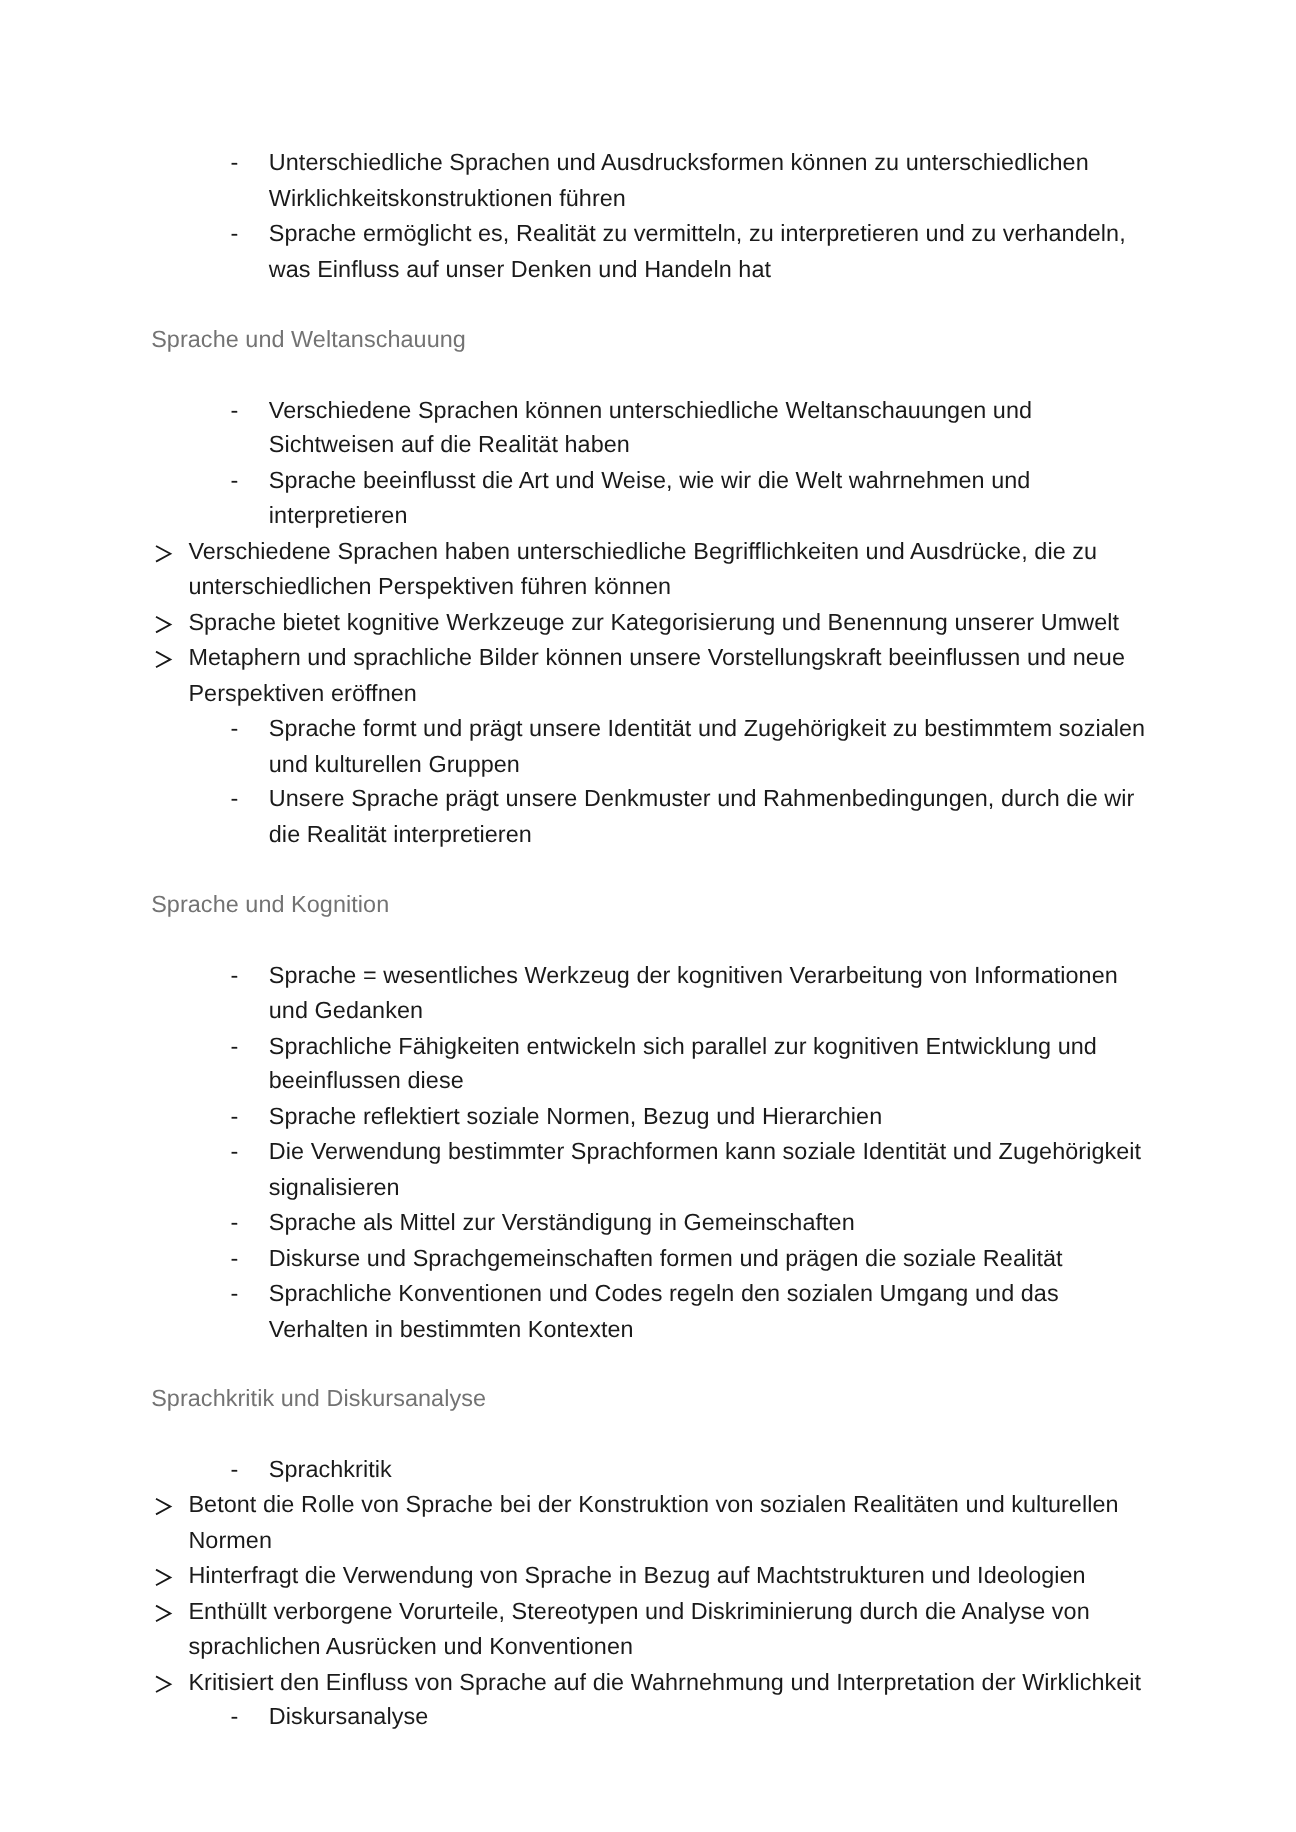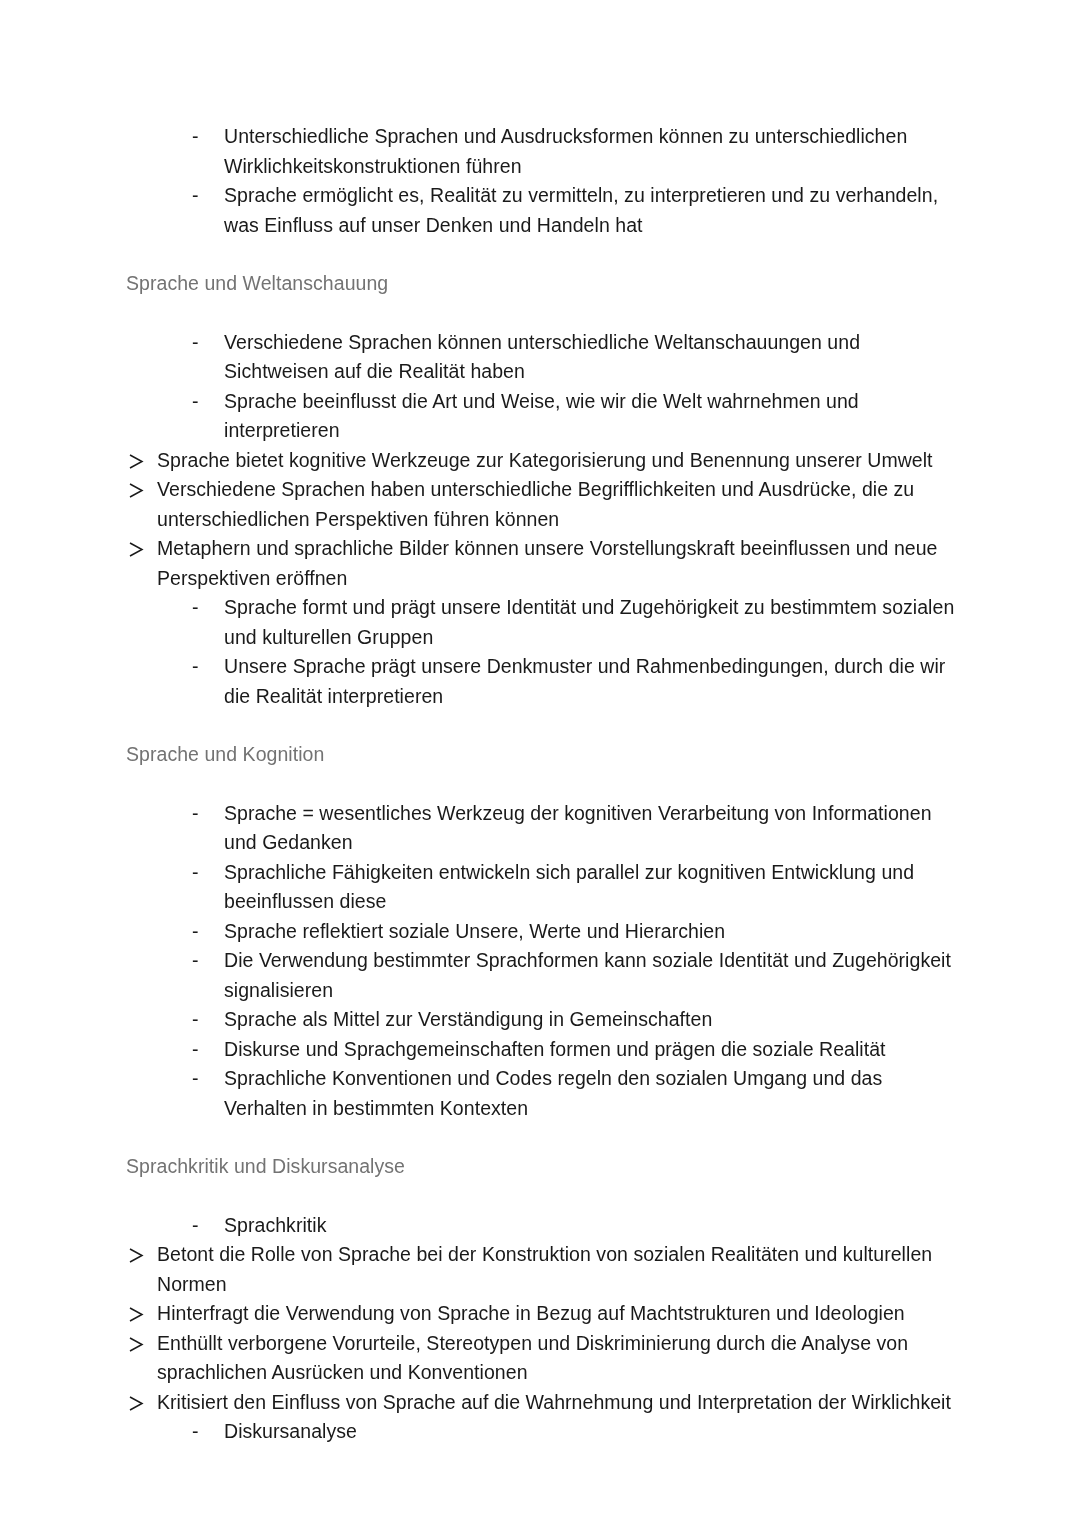"Sprache bietet kognitive Werkzeuge zur" div.arrow-item { order: before "Verschiedene Sprachen haben" -> after "Verschiedene Sprachen haben" }
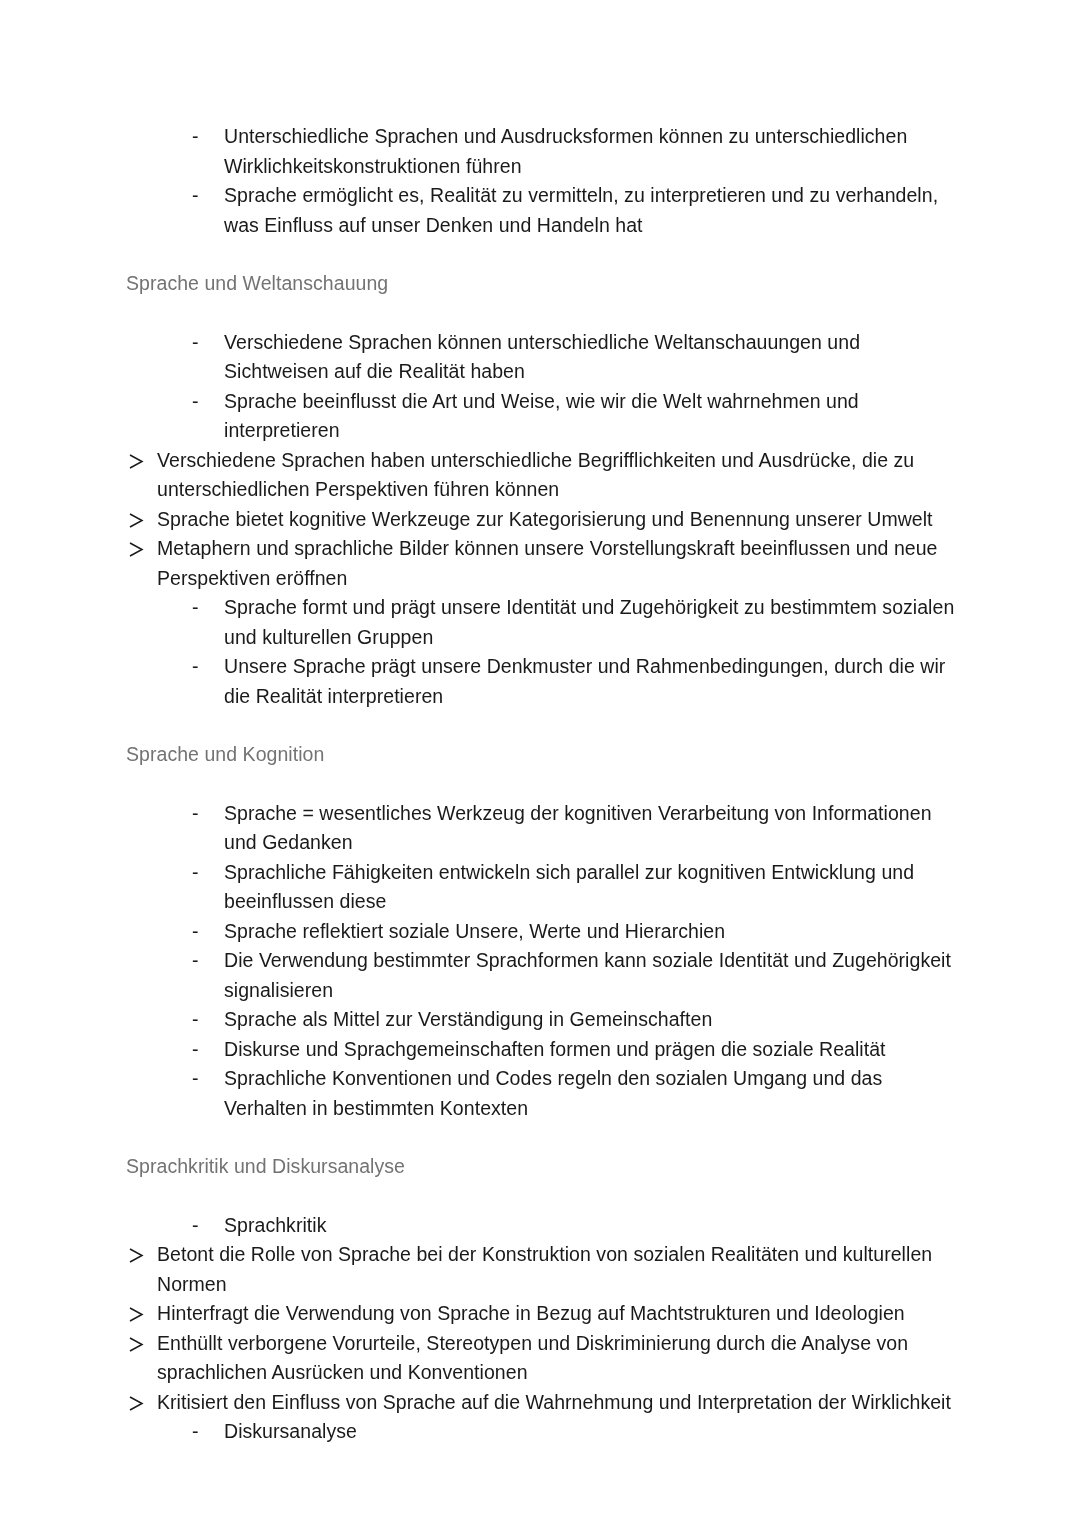"Sprache reflektiert soziale Unsere," span.txt { text: Unsere, Werte -> Normen, Bezug }
